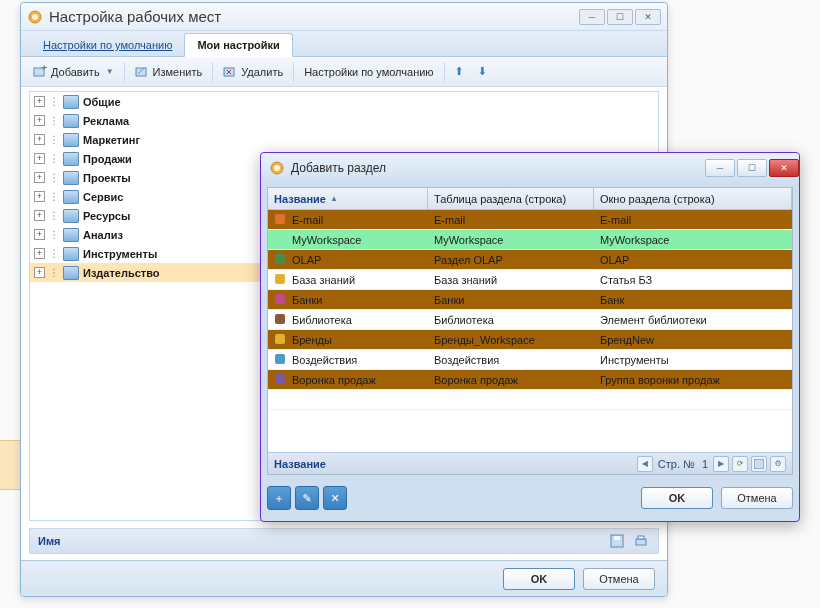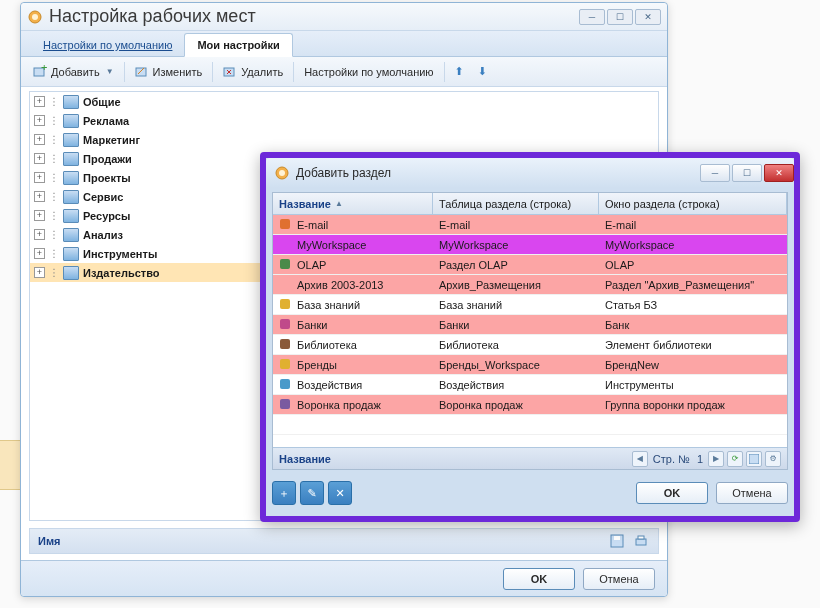"Настройка рабочих мест" .title-text { font-size: 18px -> 15px }
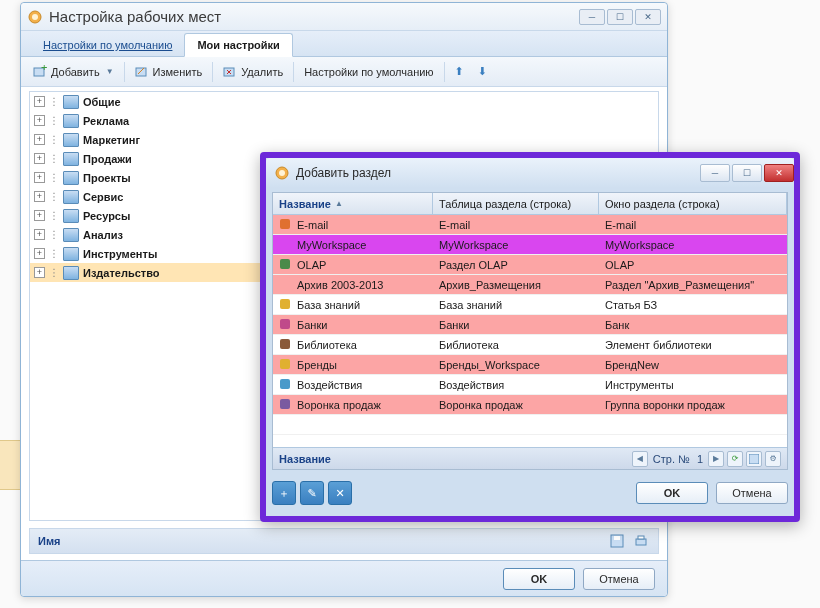"Добавить раздел" .dialog { border: 6px solid #6d28d9 -> 1px solid #6d28d9 }
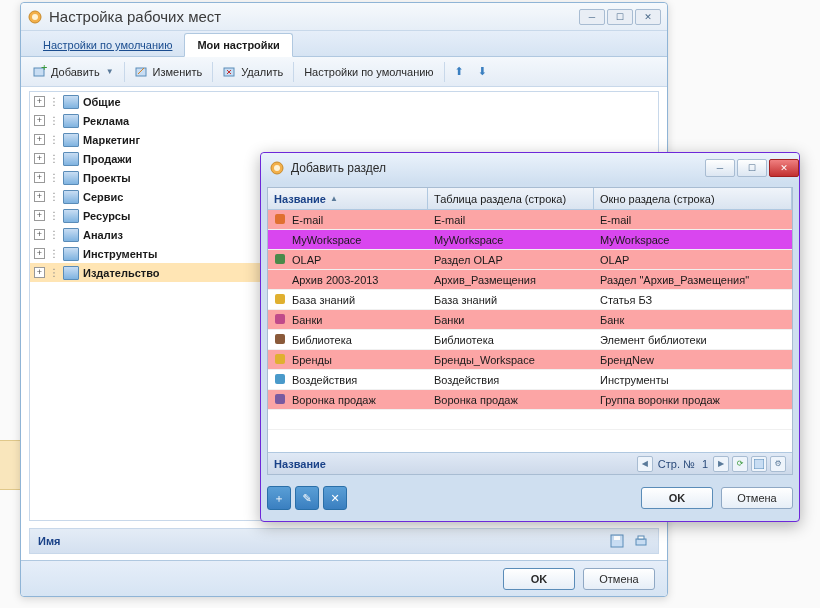"E-mail" .gr.alt { background: #fca5a5 -> #a16207 }
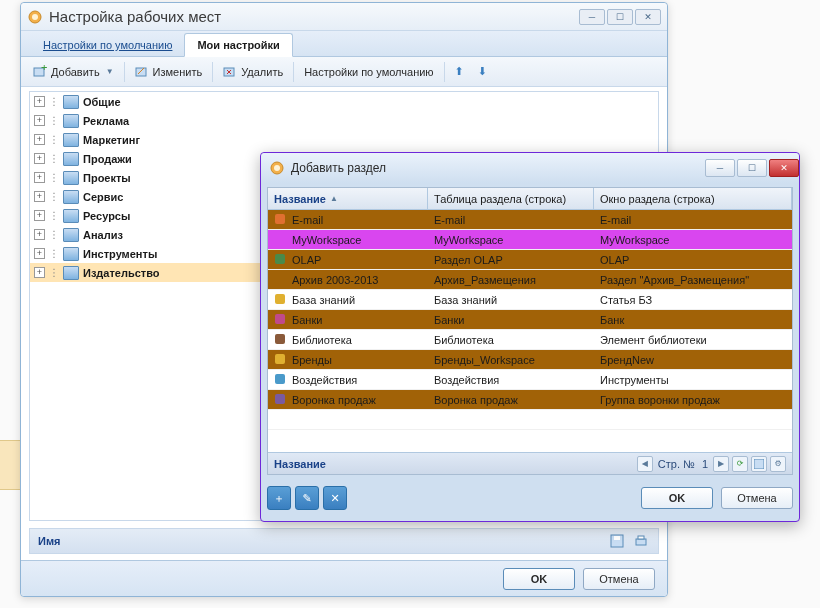"MyWorkspace" .gr.sel { background: #d946ef -> #86efac }
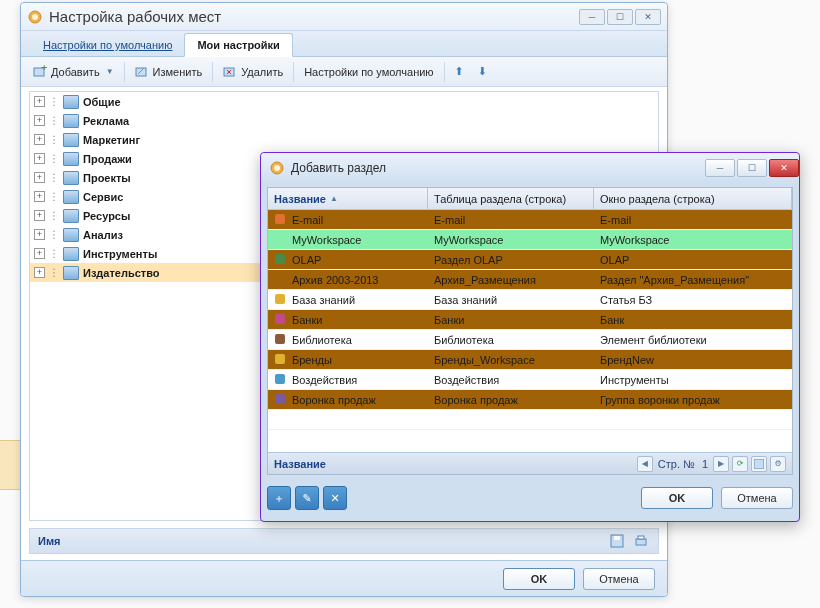"Архив 2003-2013" div.gr { html: <div> <div> <span><span></span></span> <span>Архив 2003-2013</span> </div> <div>Архив_Размещения</div> <div>Раздел "Архив_Размещения"</div> </div> -> none }
